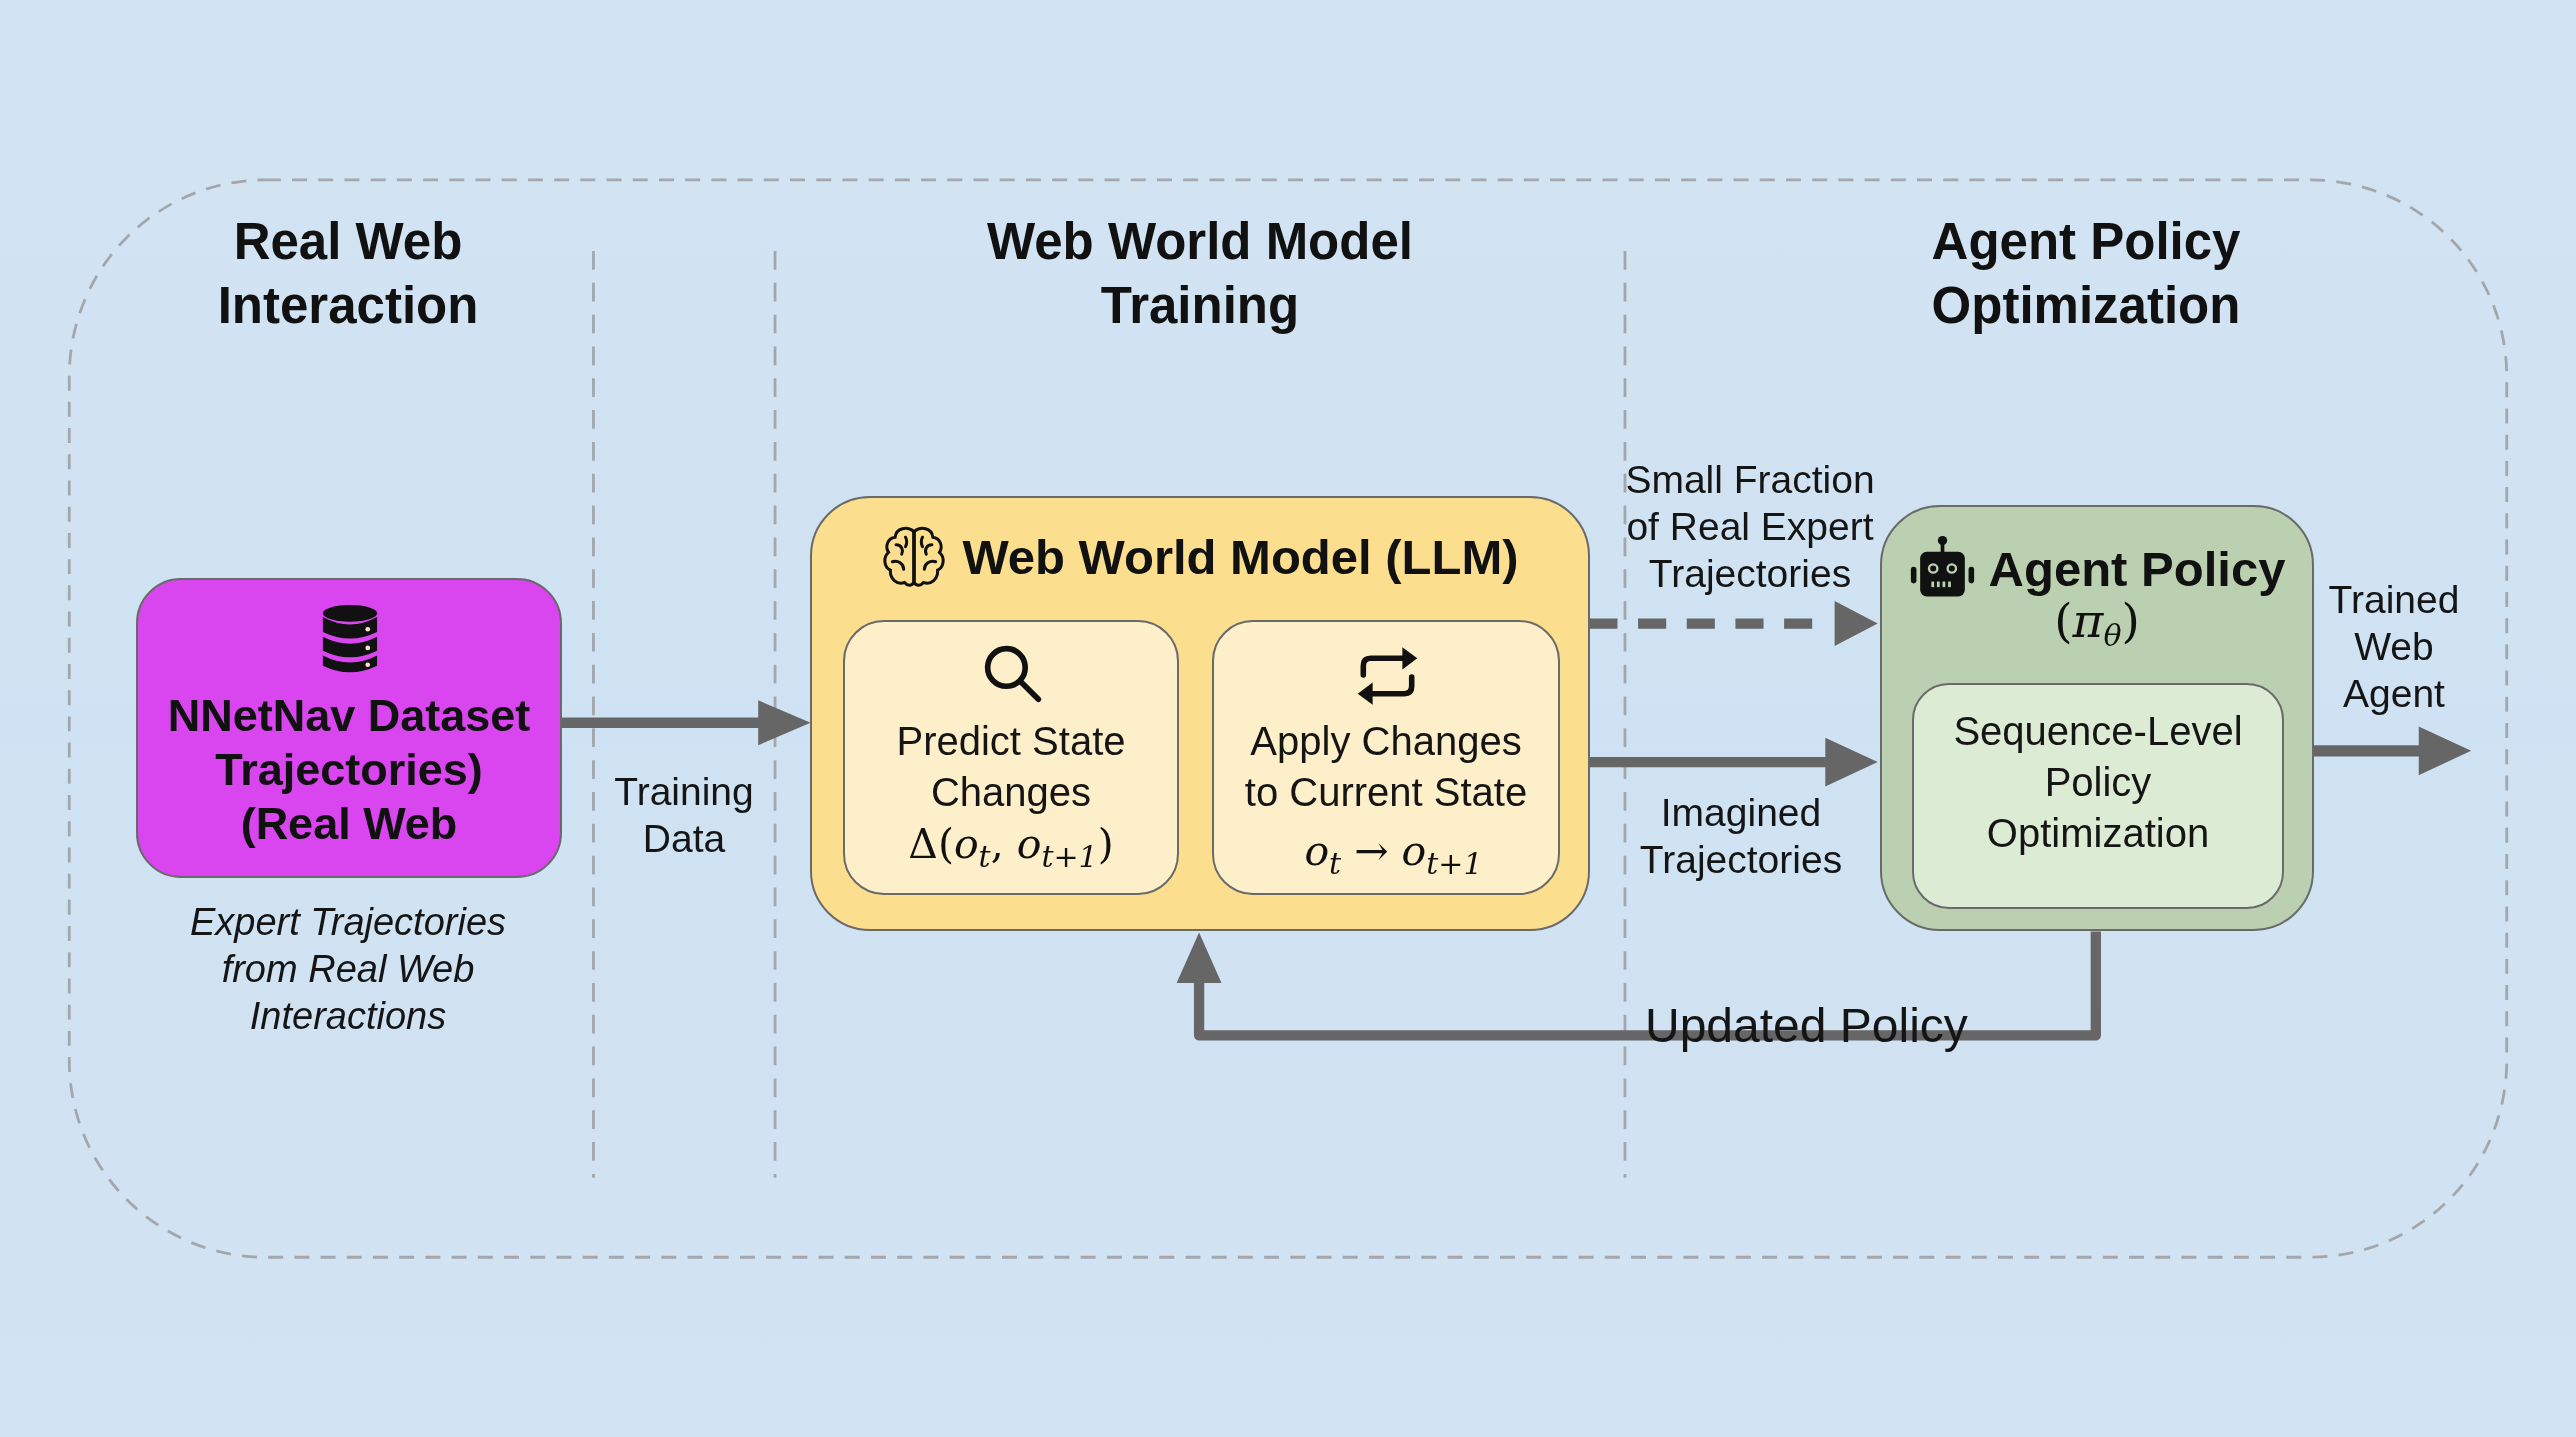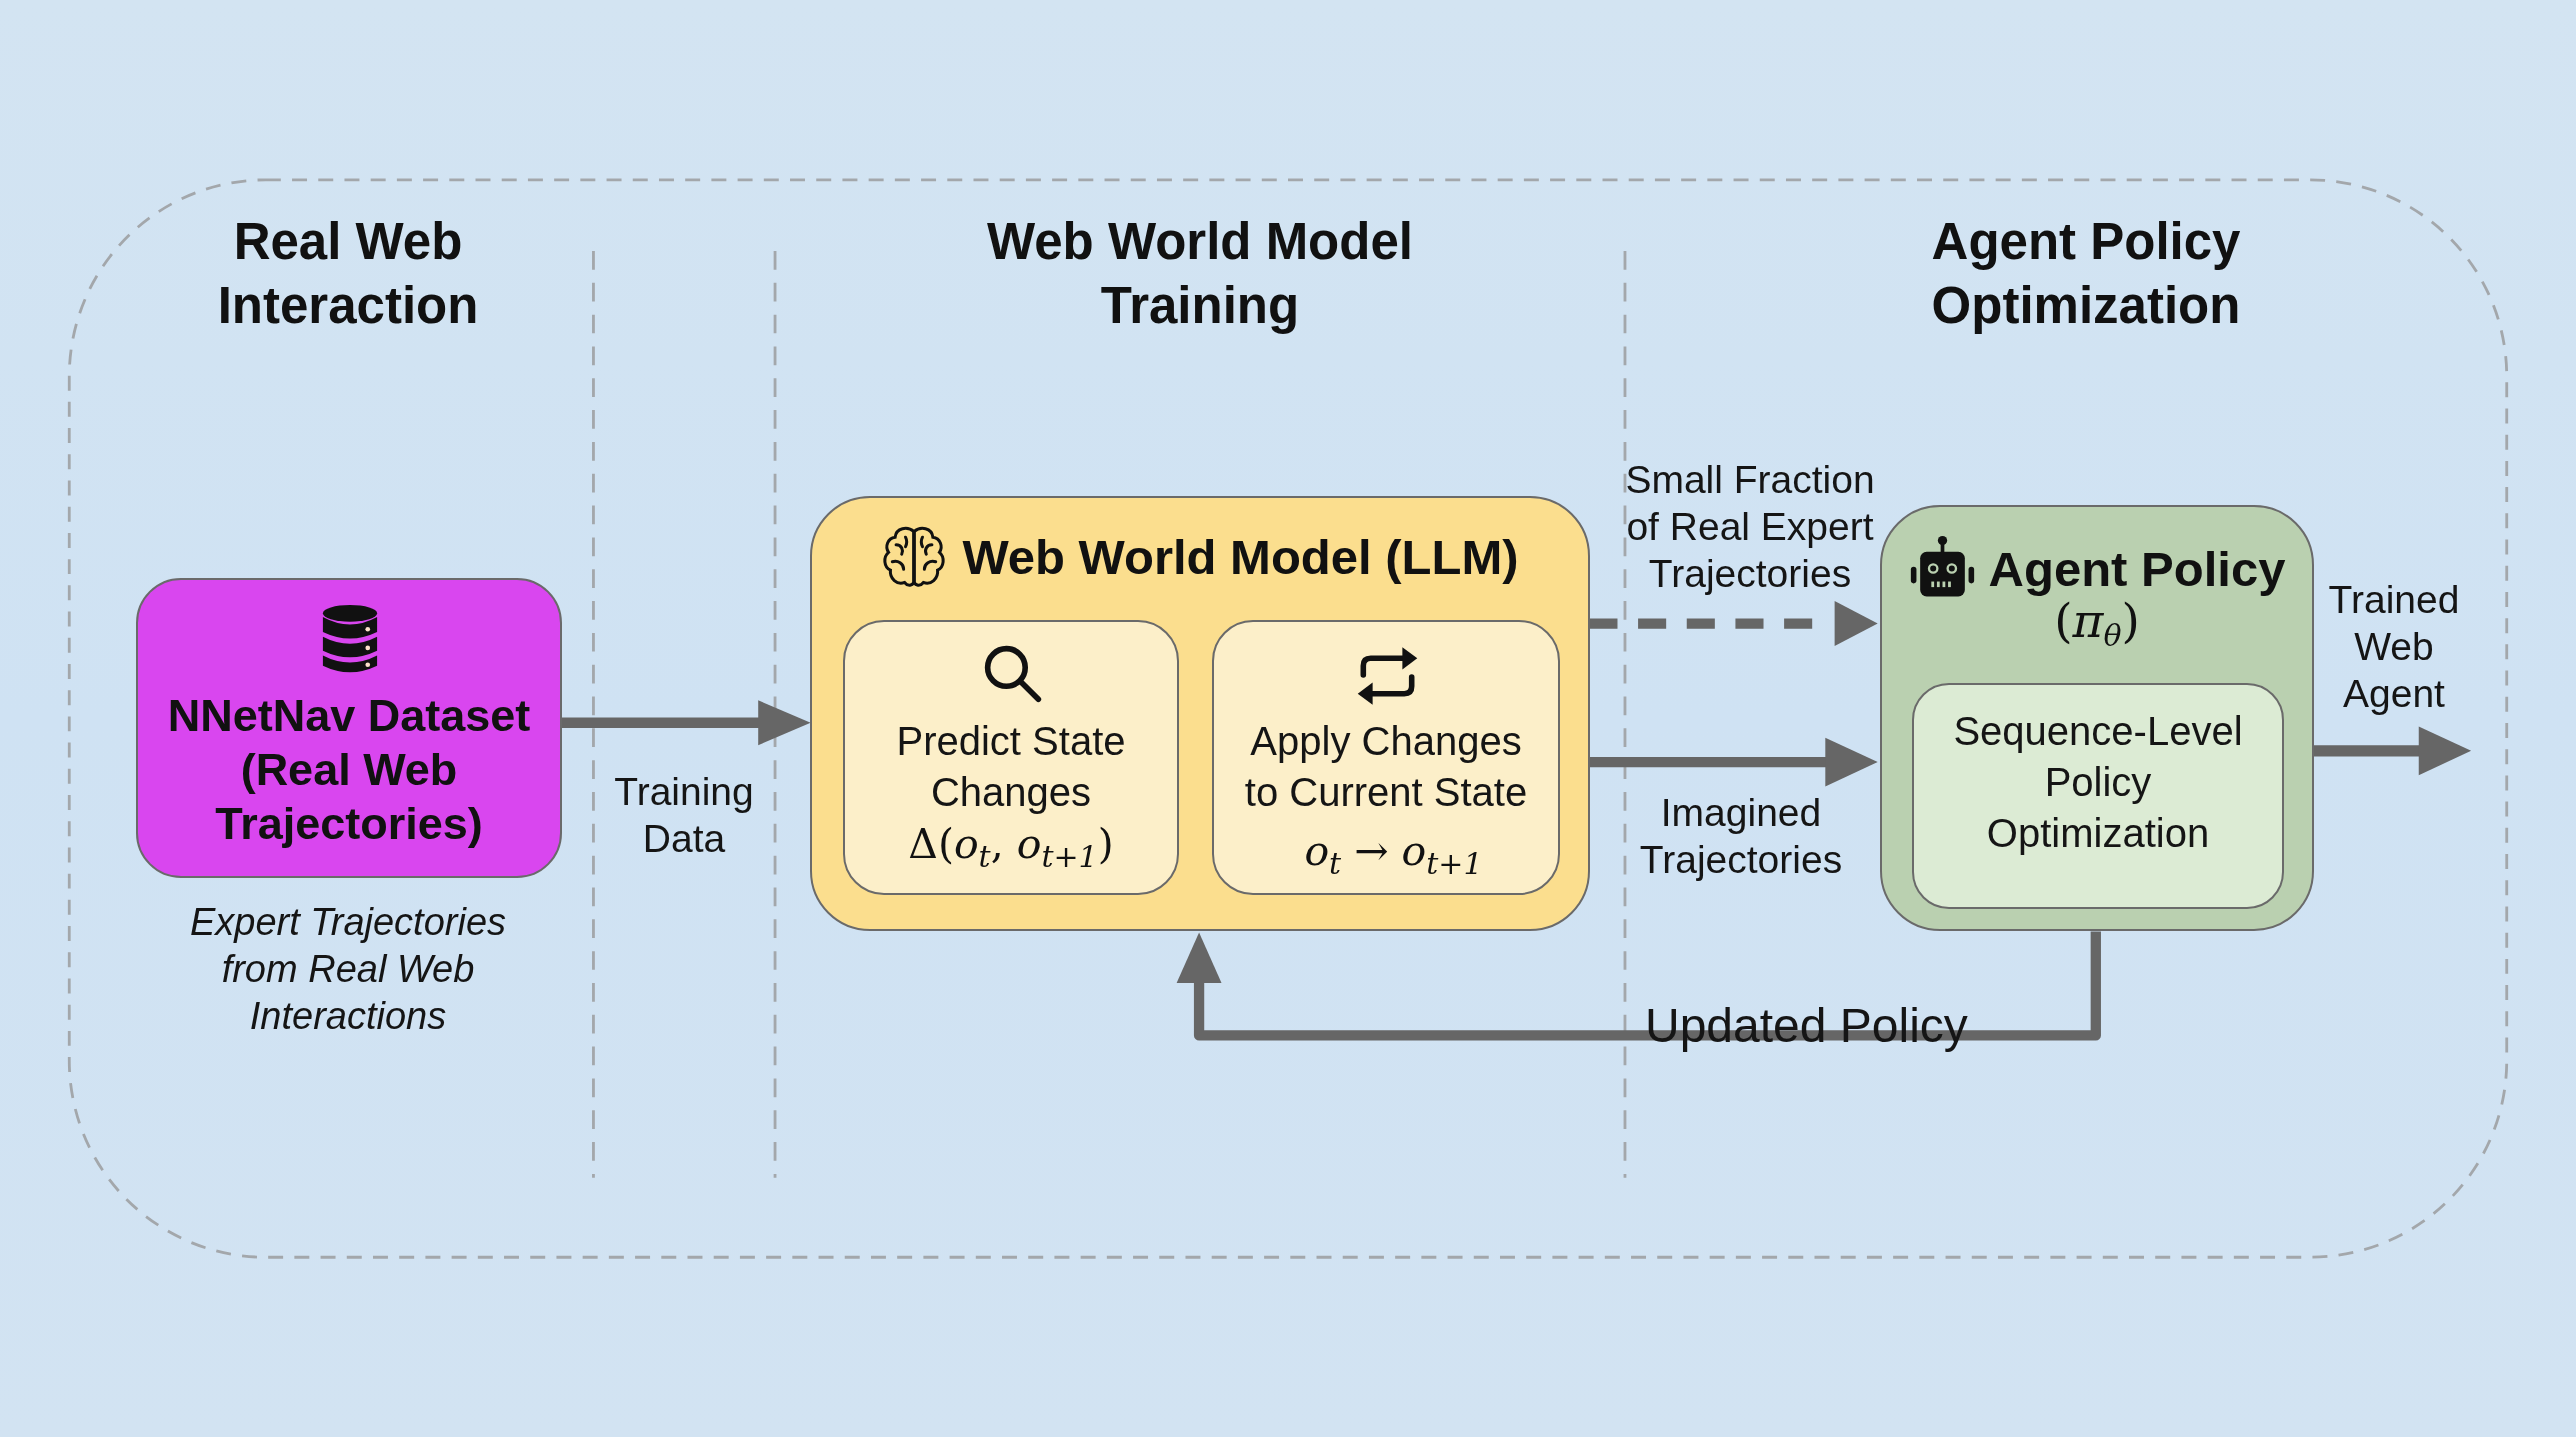"(Real Web" div { order: before "Trajectories)" -> after "Trajectories)" }
